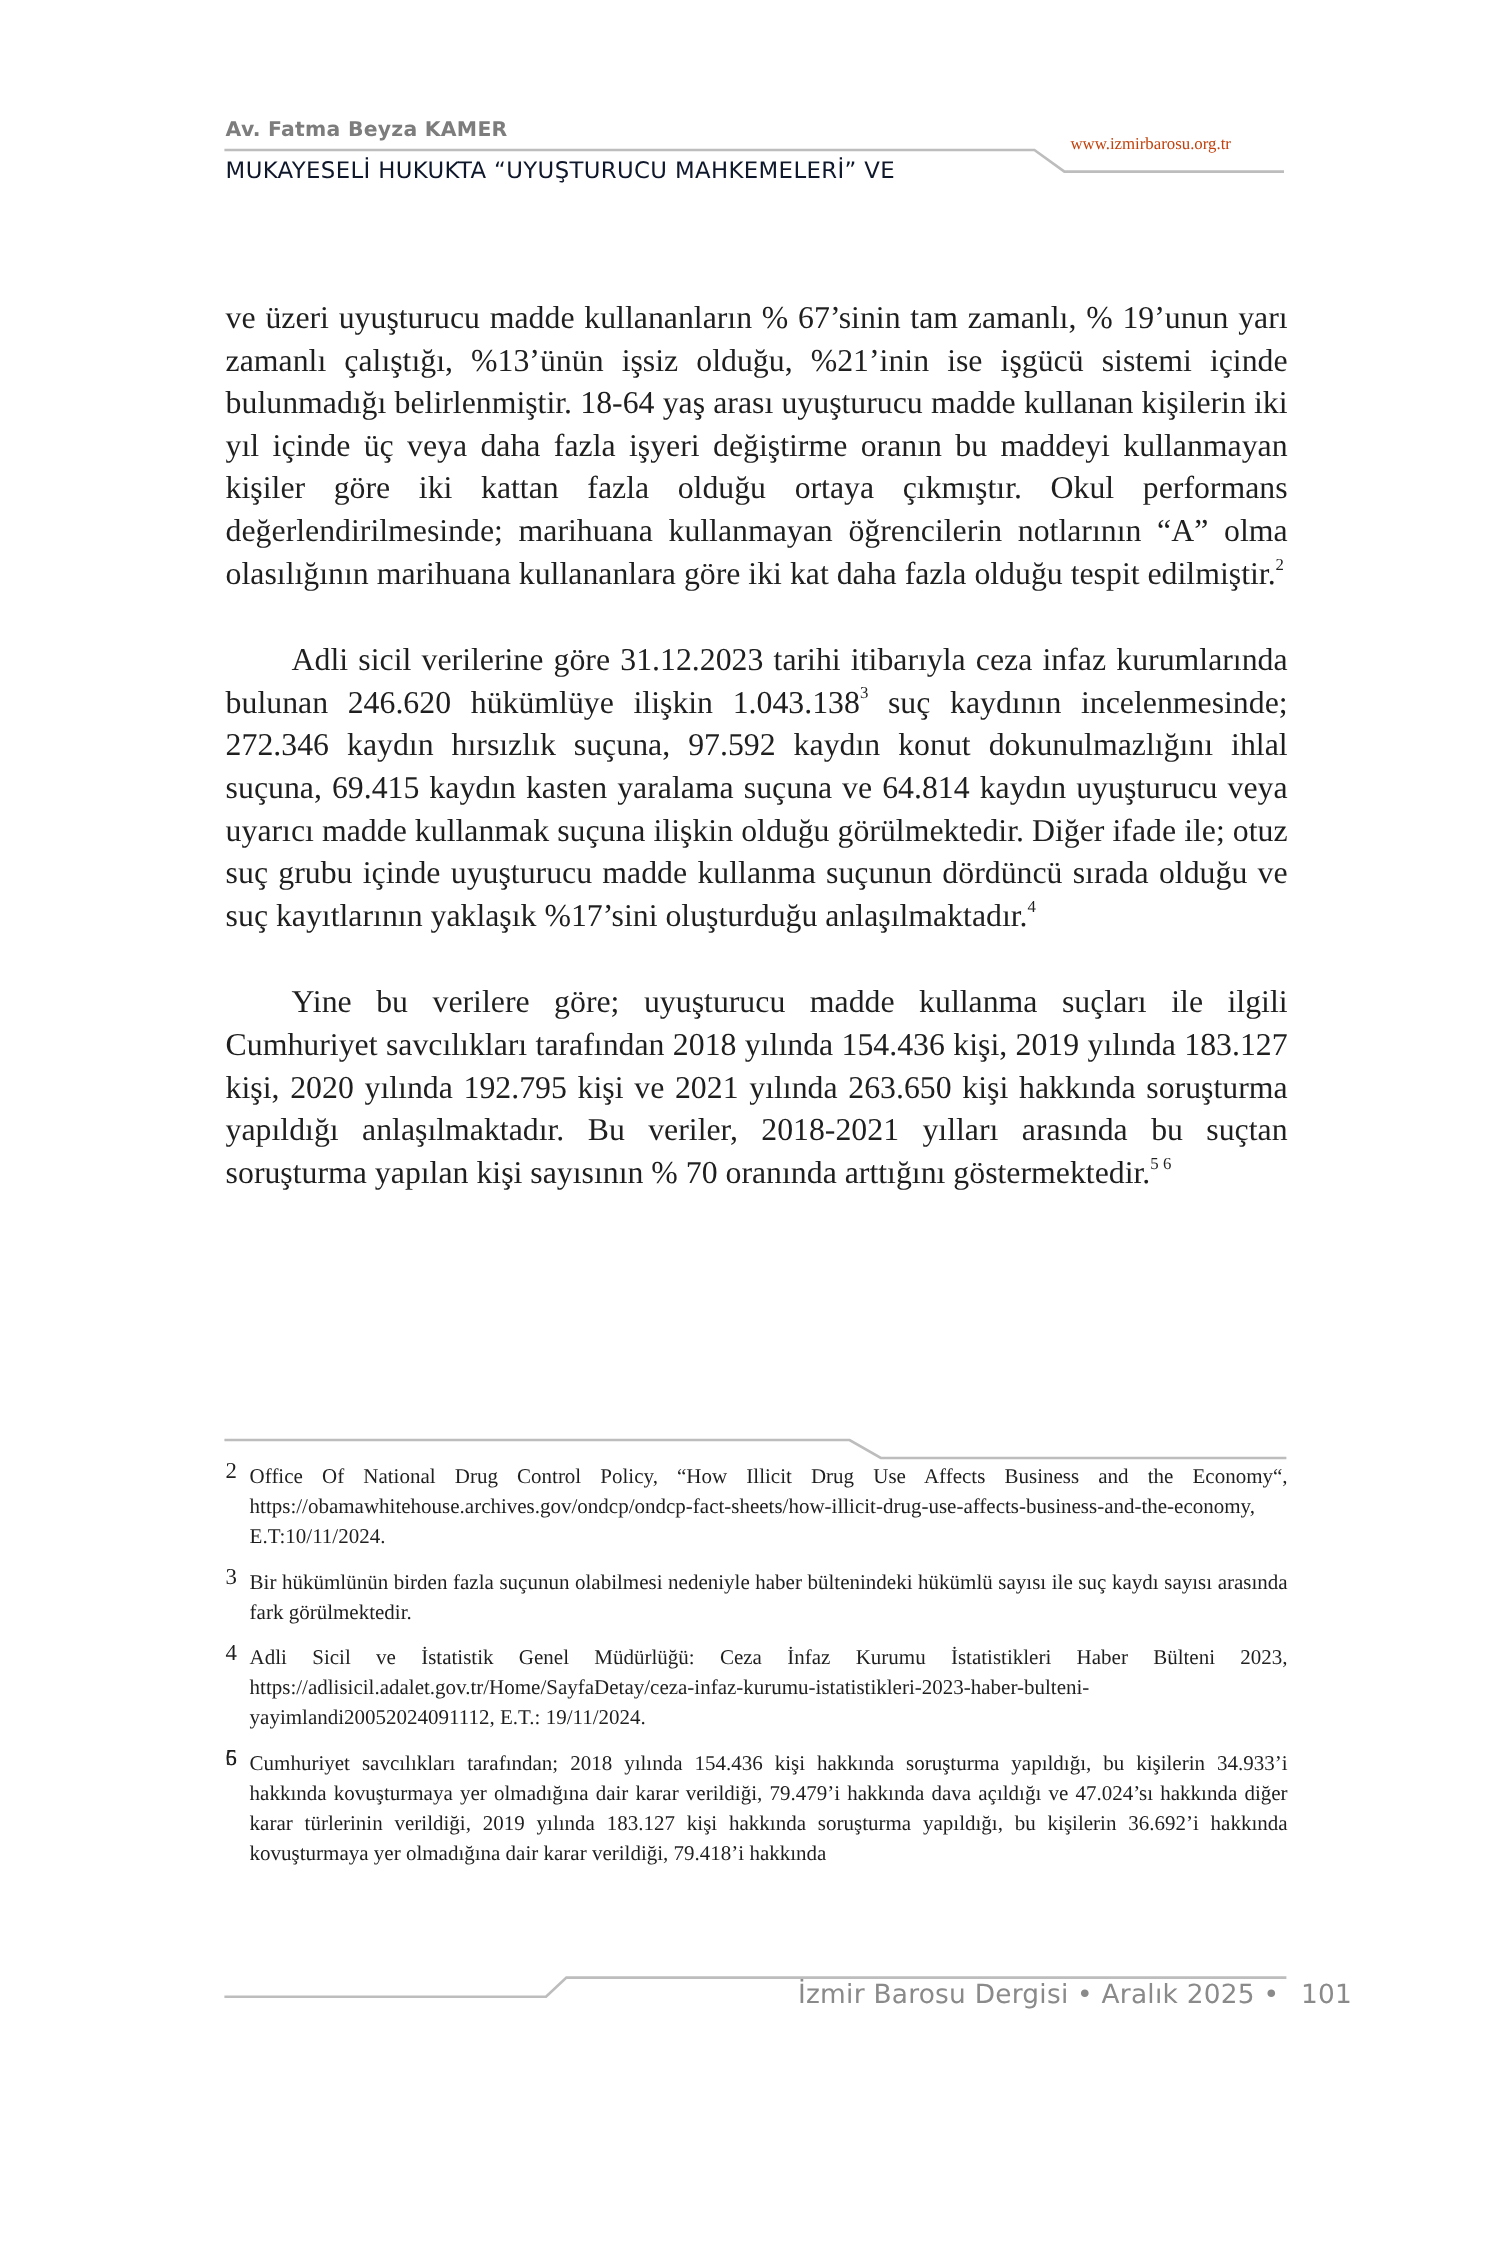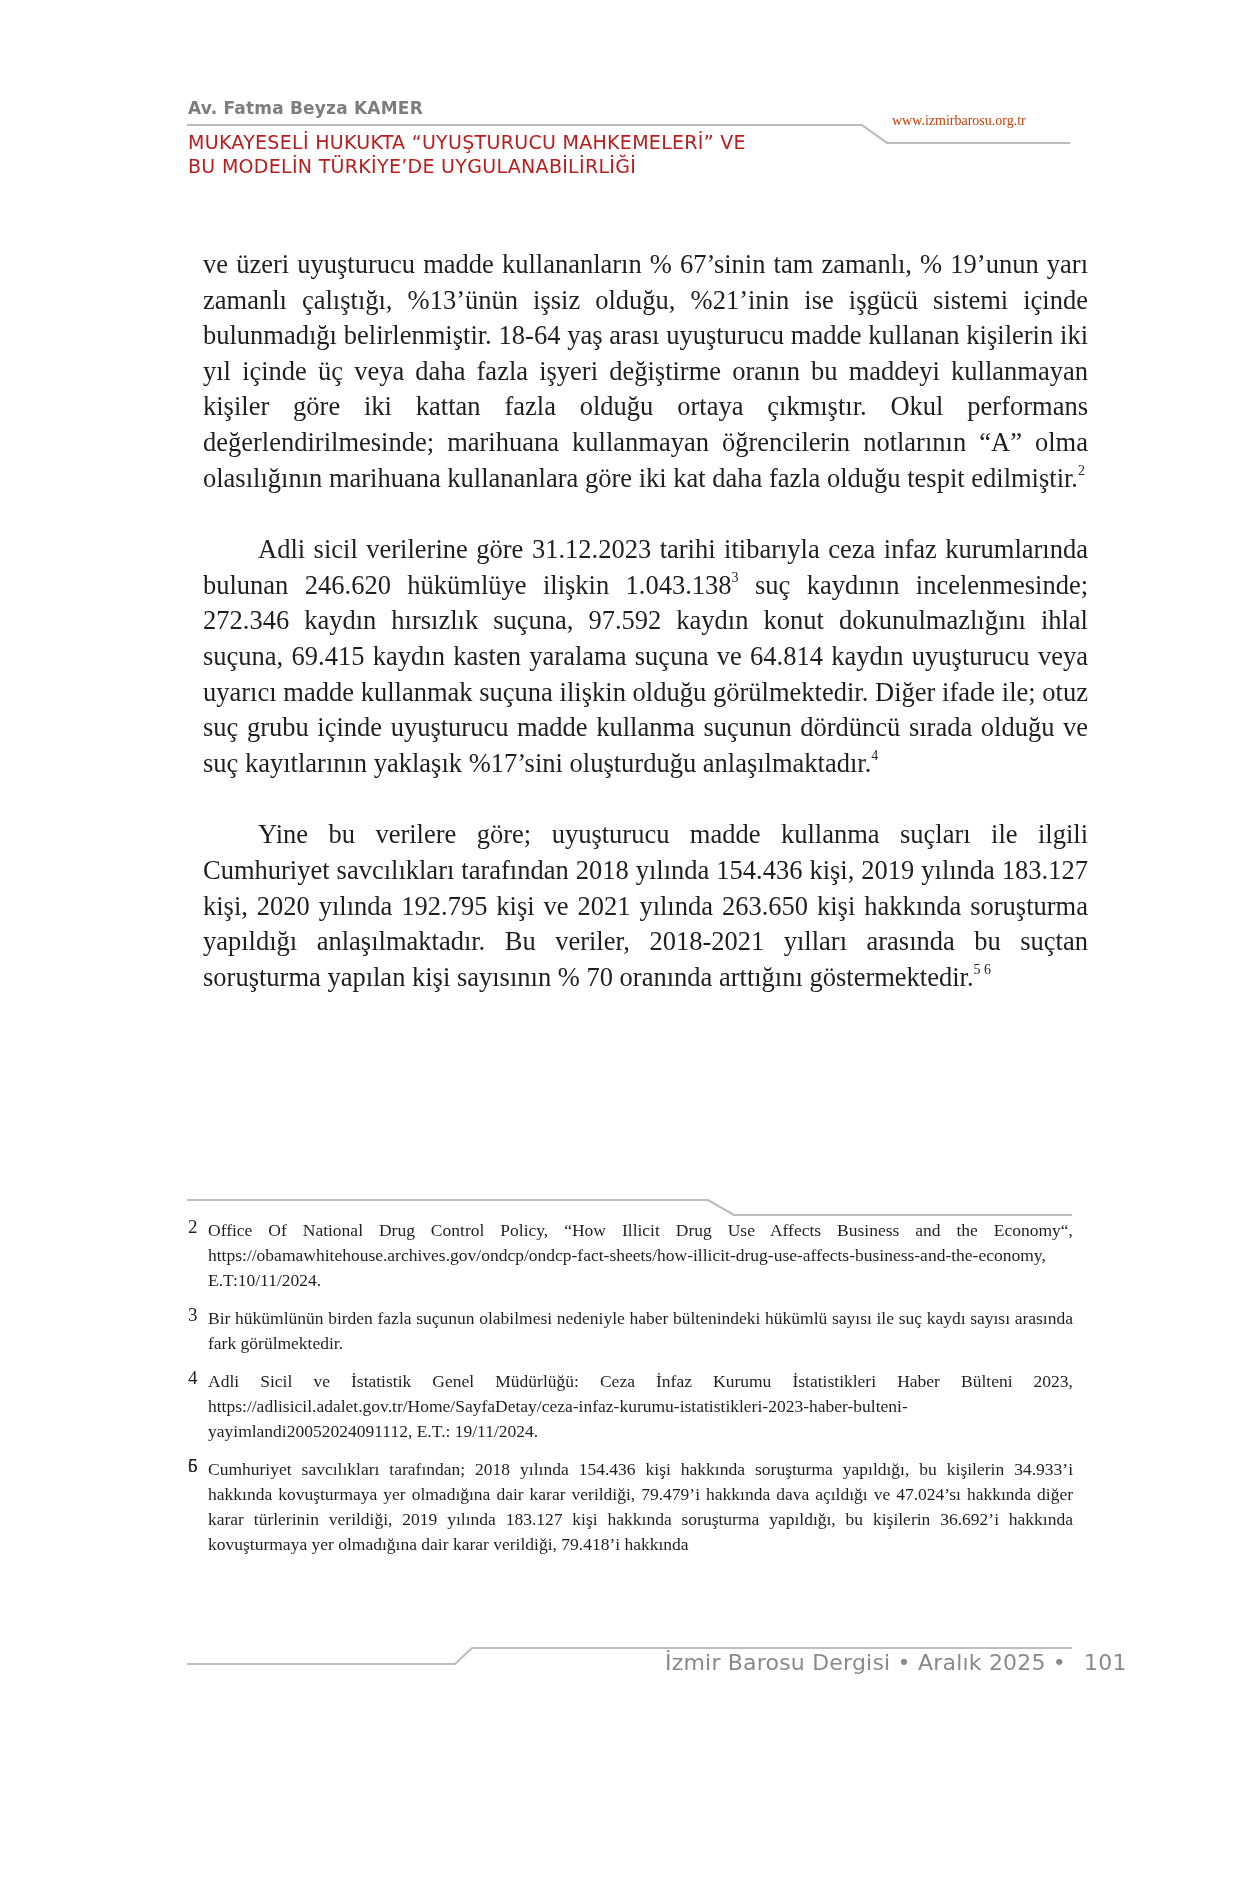"MUKAYESELİ HUKUKTA “UYUŞTURUCU" .hdr-title { color: #b91c1c -> #0f172a }
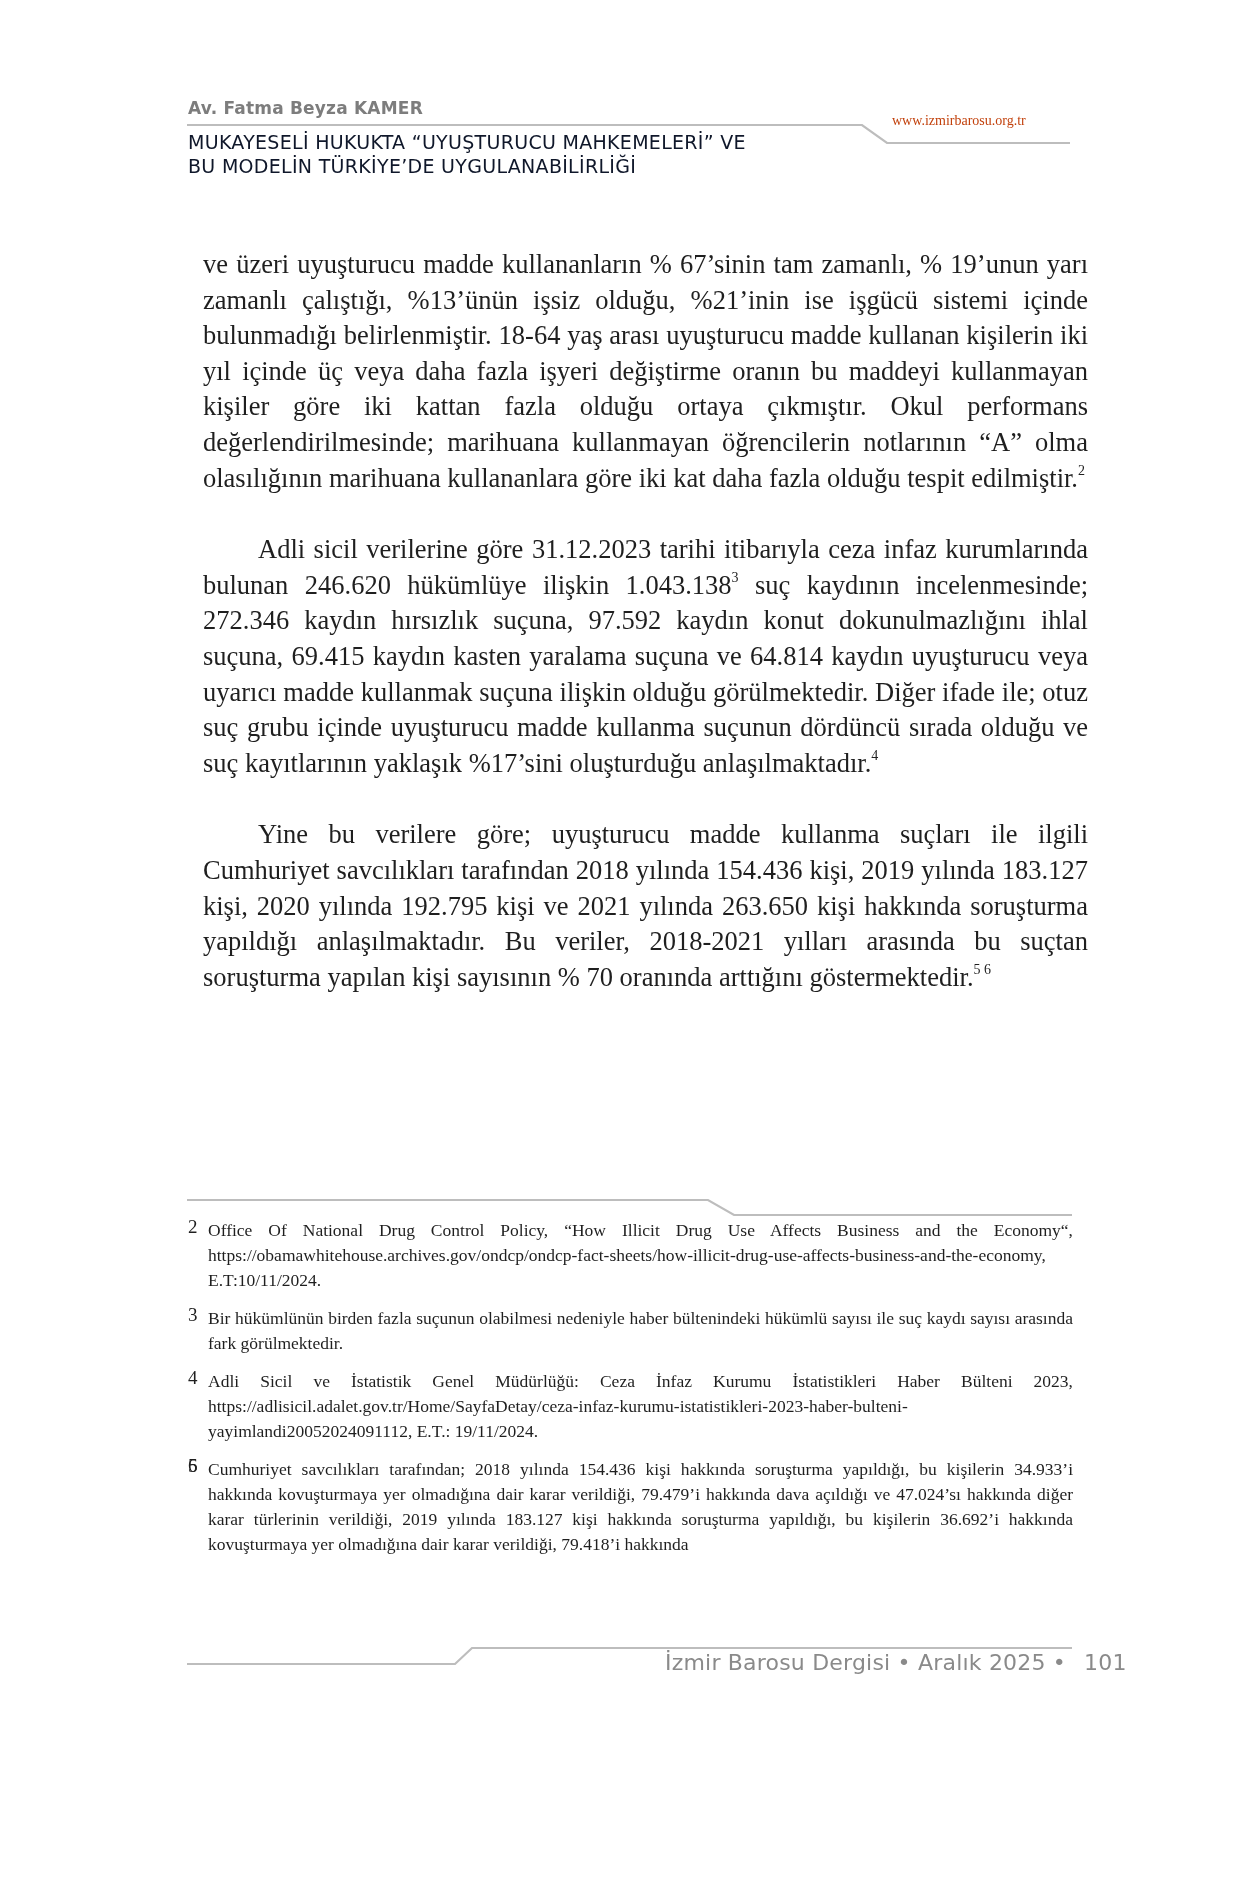"BU MODELİN TÜRKİYE’DE UYGULANABİLİRLİĞİ" div { html: <div>BU MODELİN TÜRKİYE’DE UYGULANABİLİRLİĞİ</div> -> none }
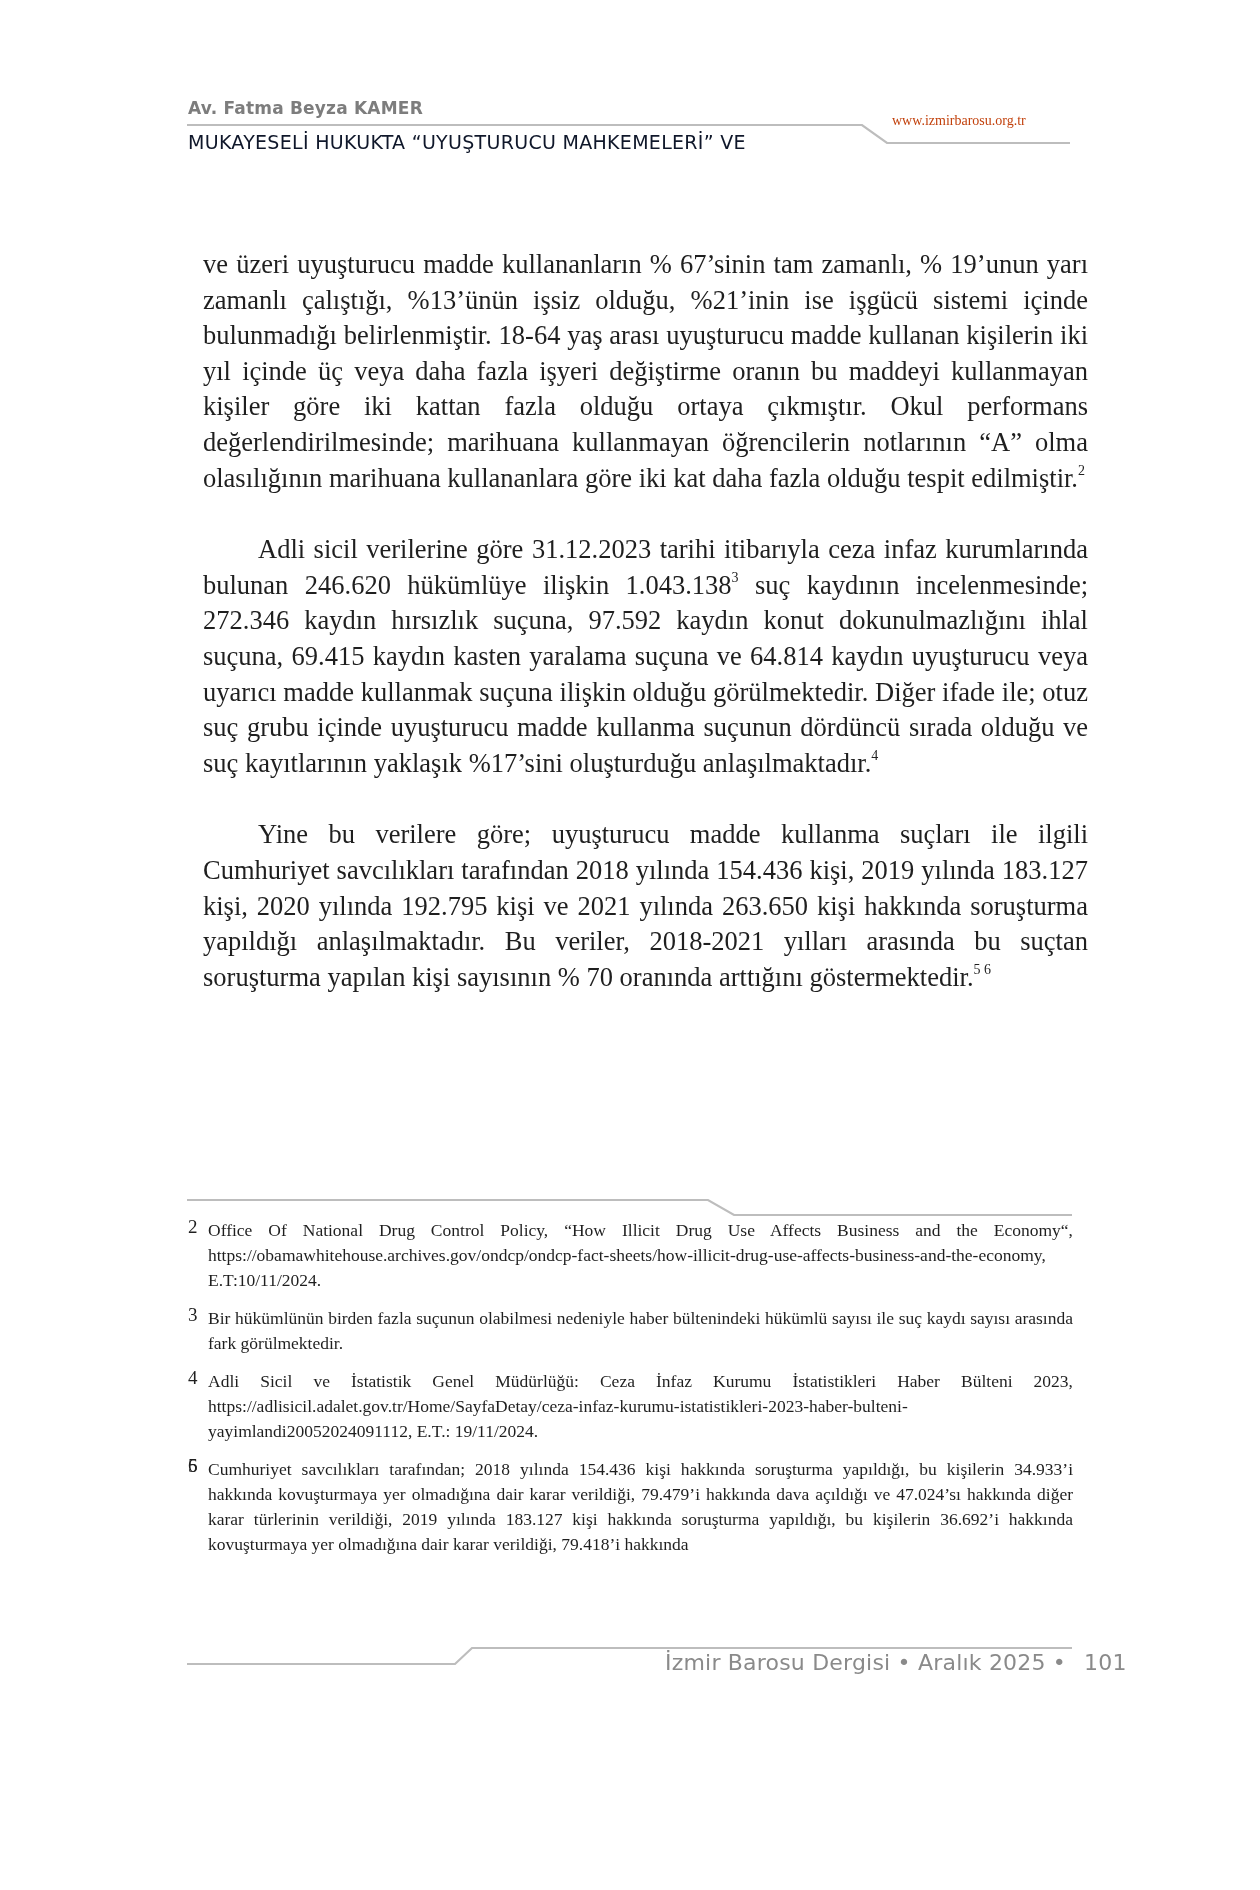"ve üzeri uyuşturucu madde kullananların" .body-text { margin-left: 15px -> none }
